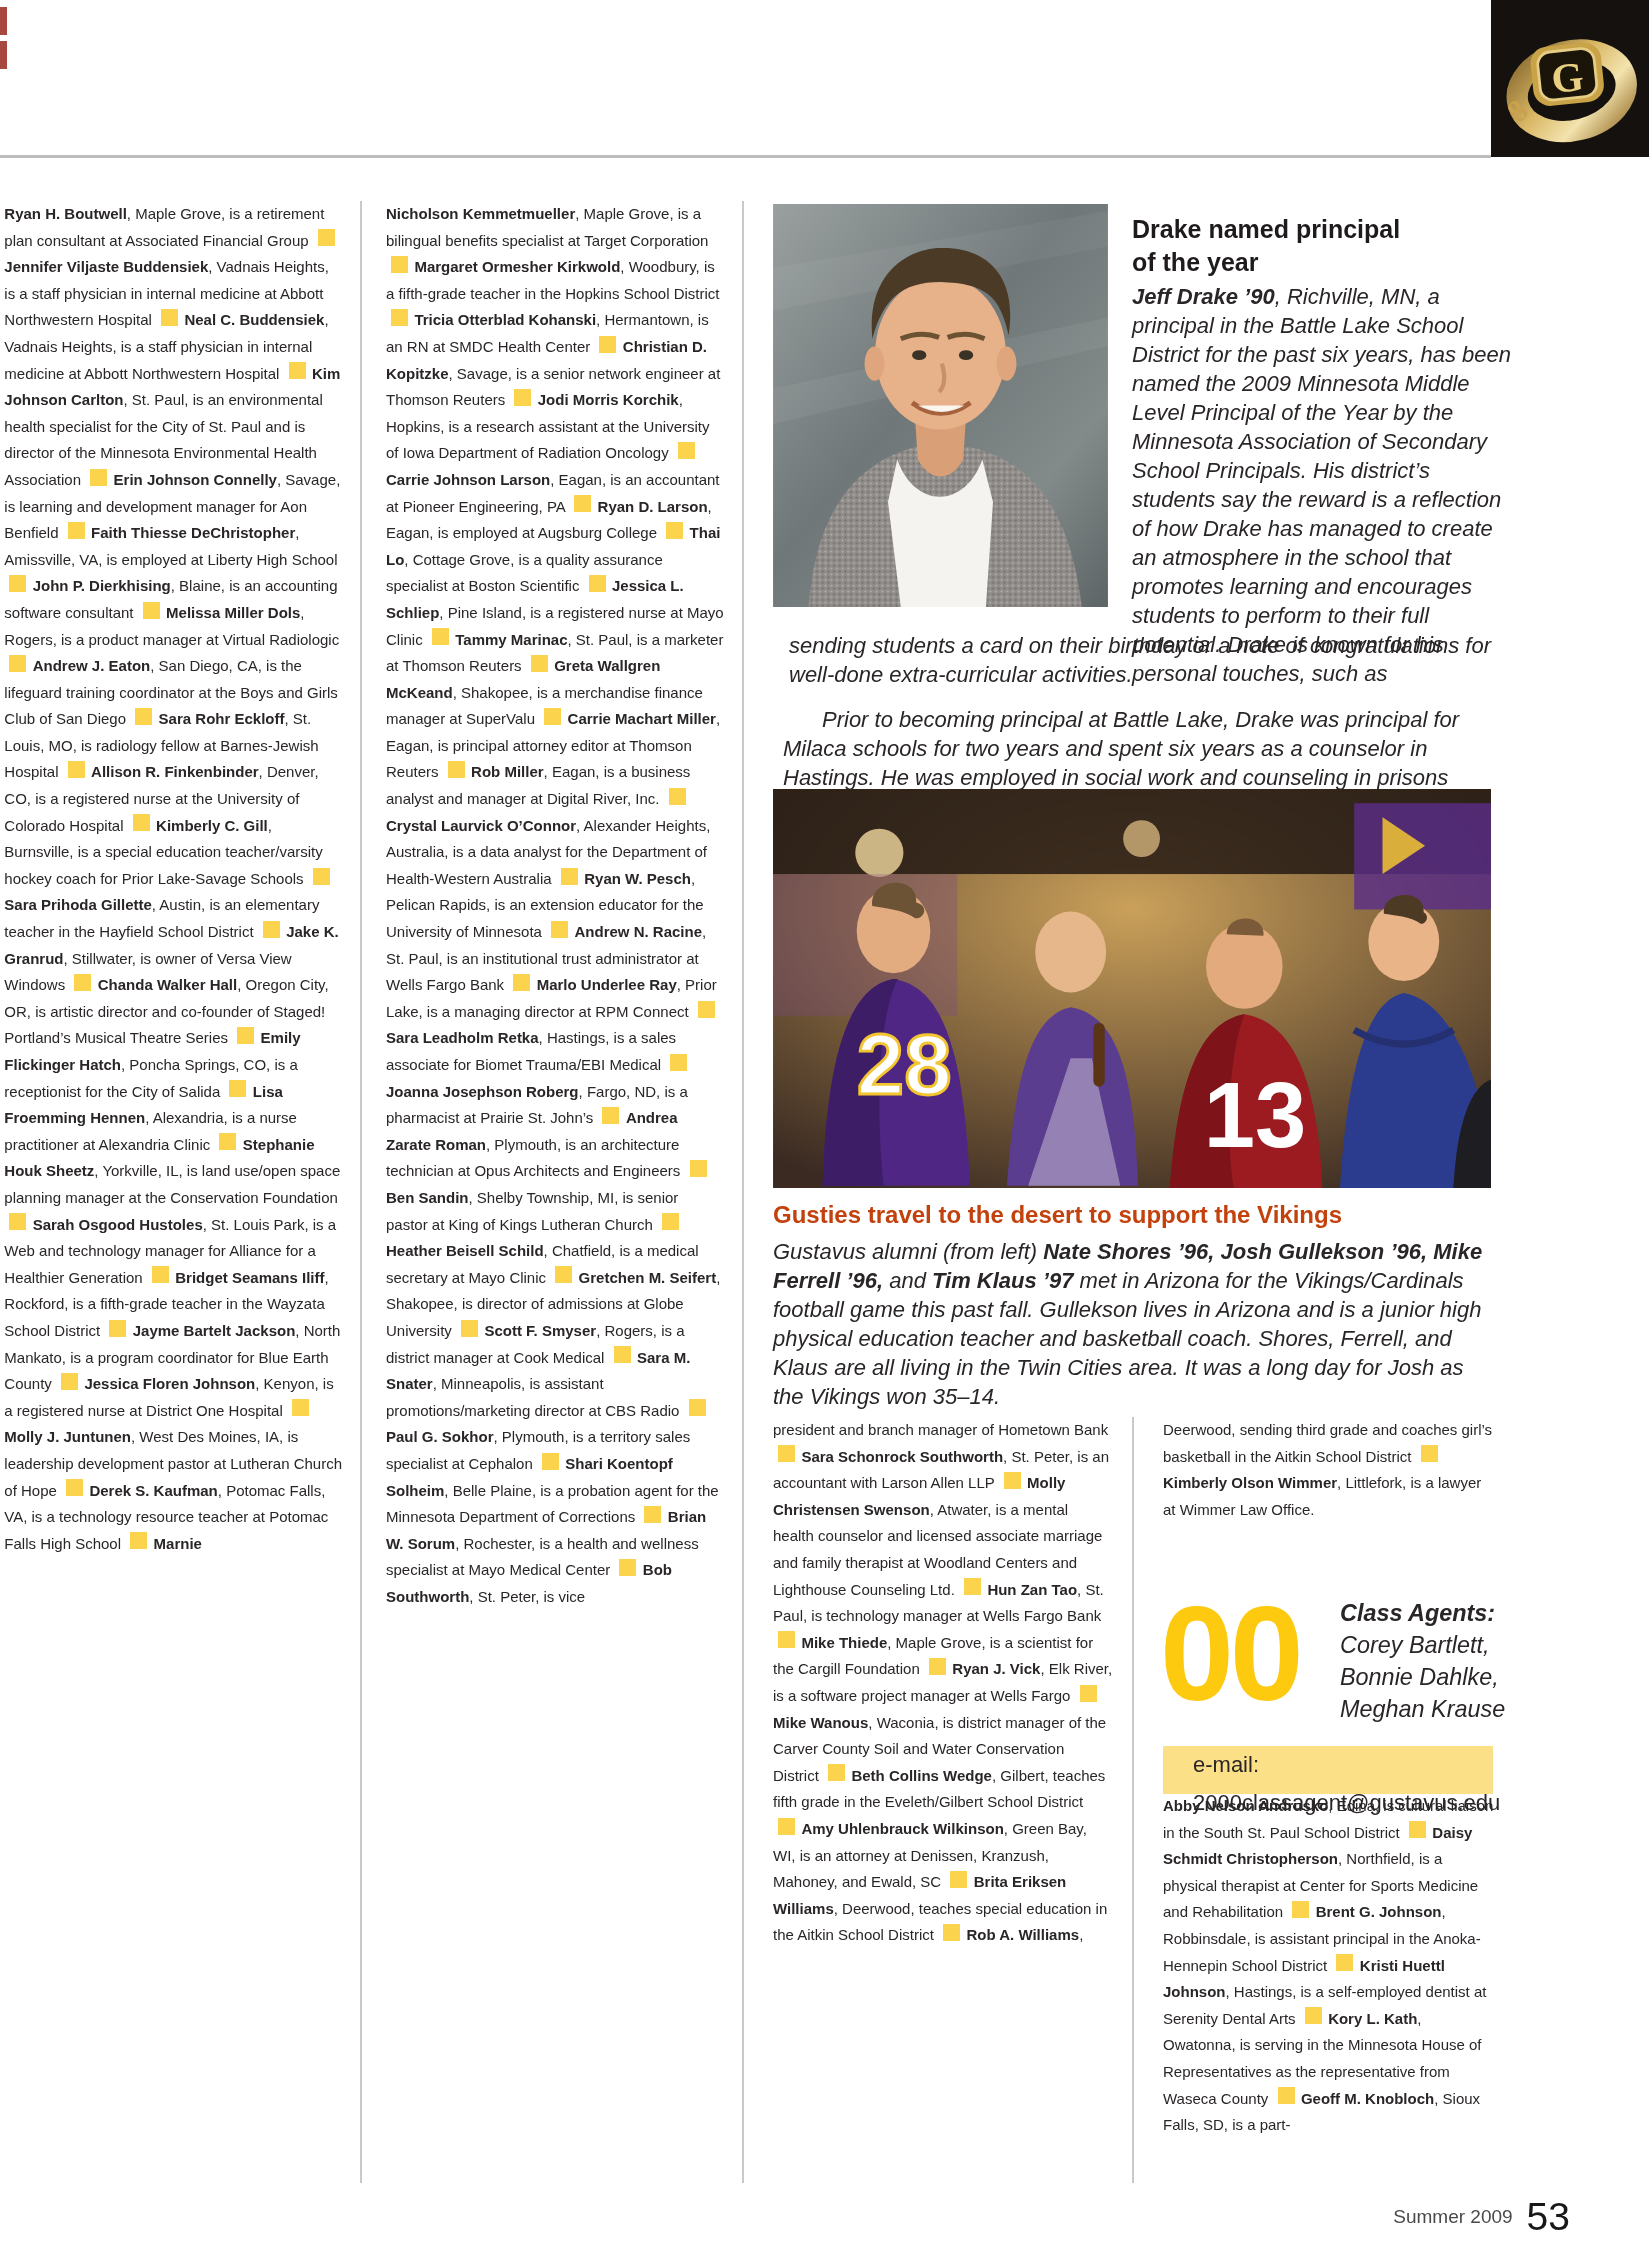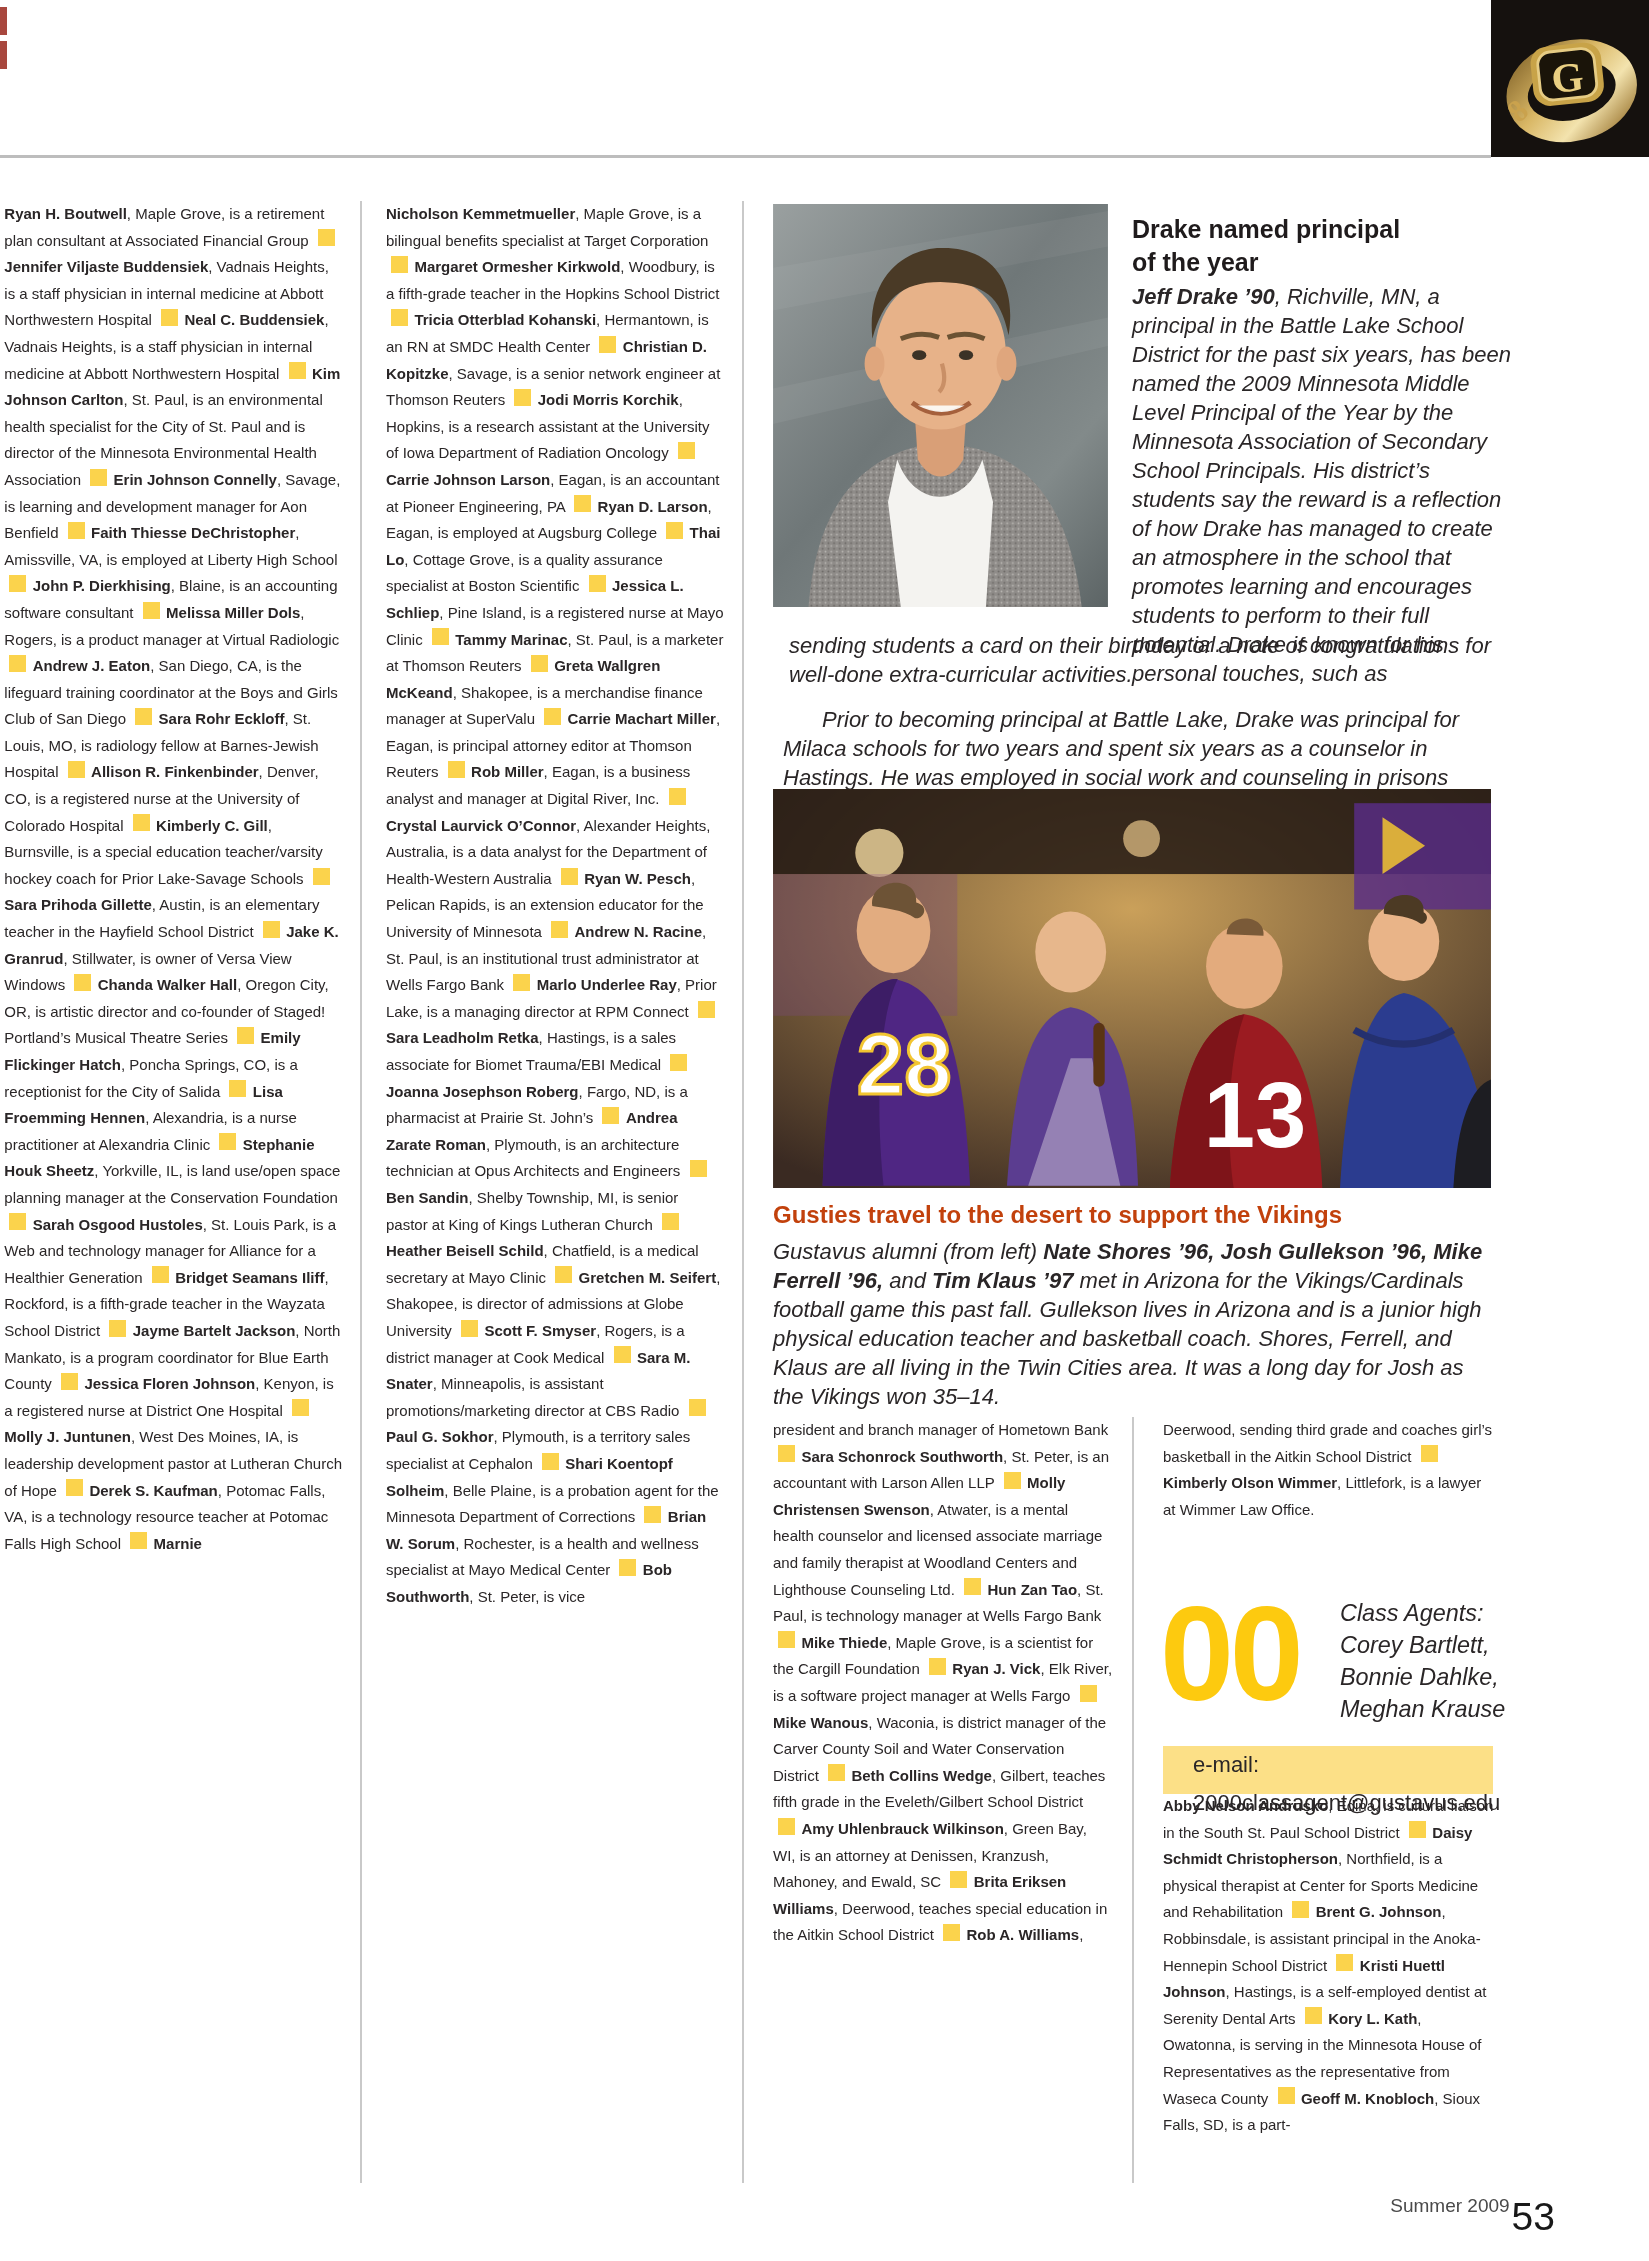"Class Agents:" #agents .agents-label { font-weight: 400 -> 700 }
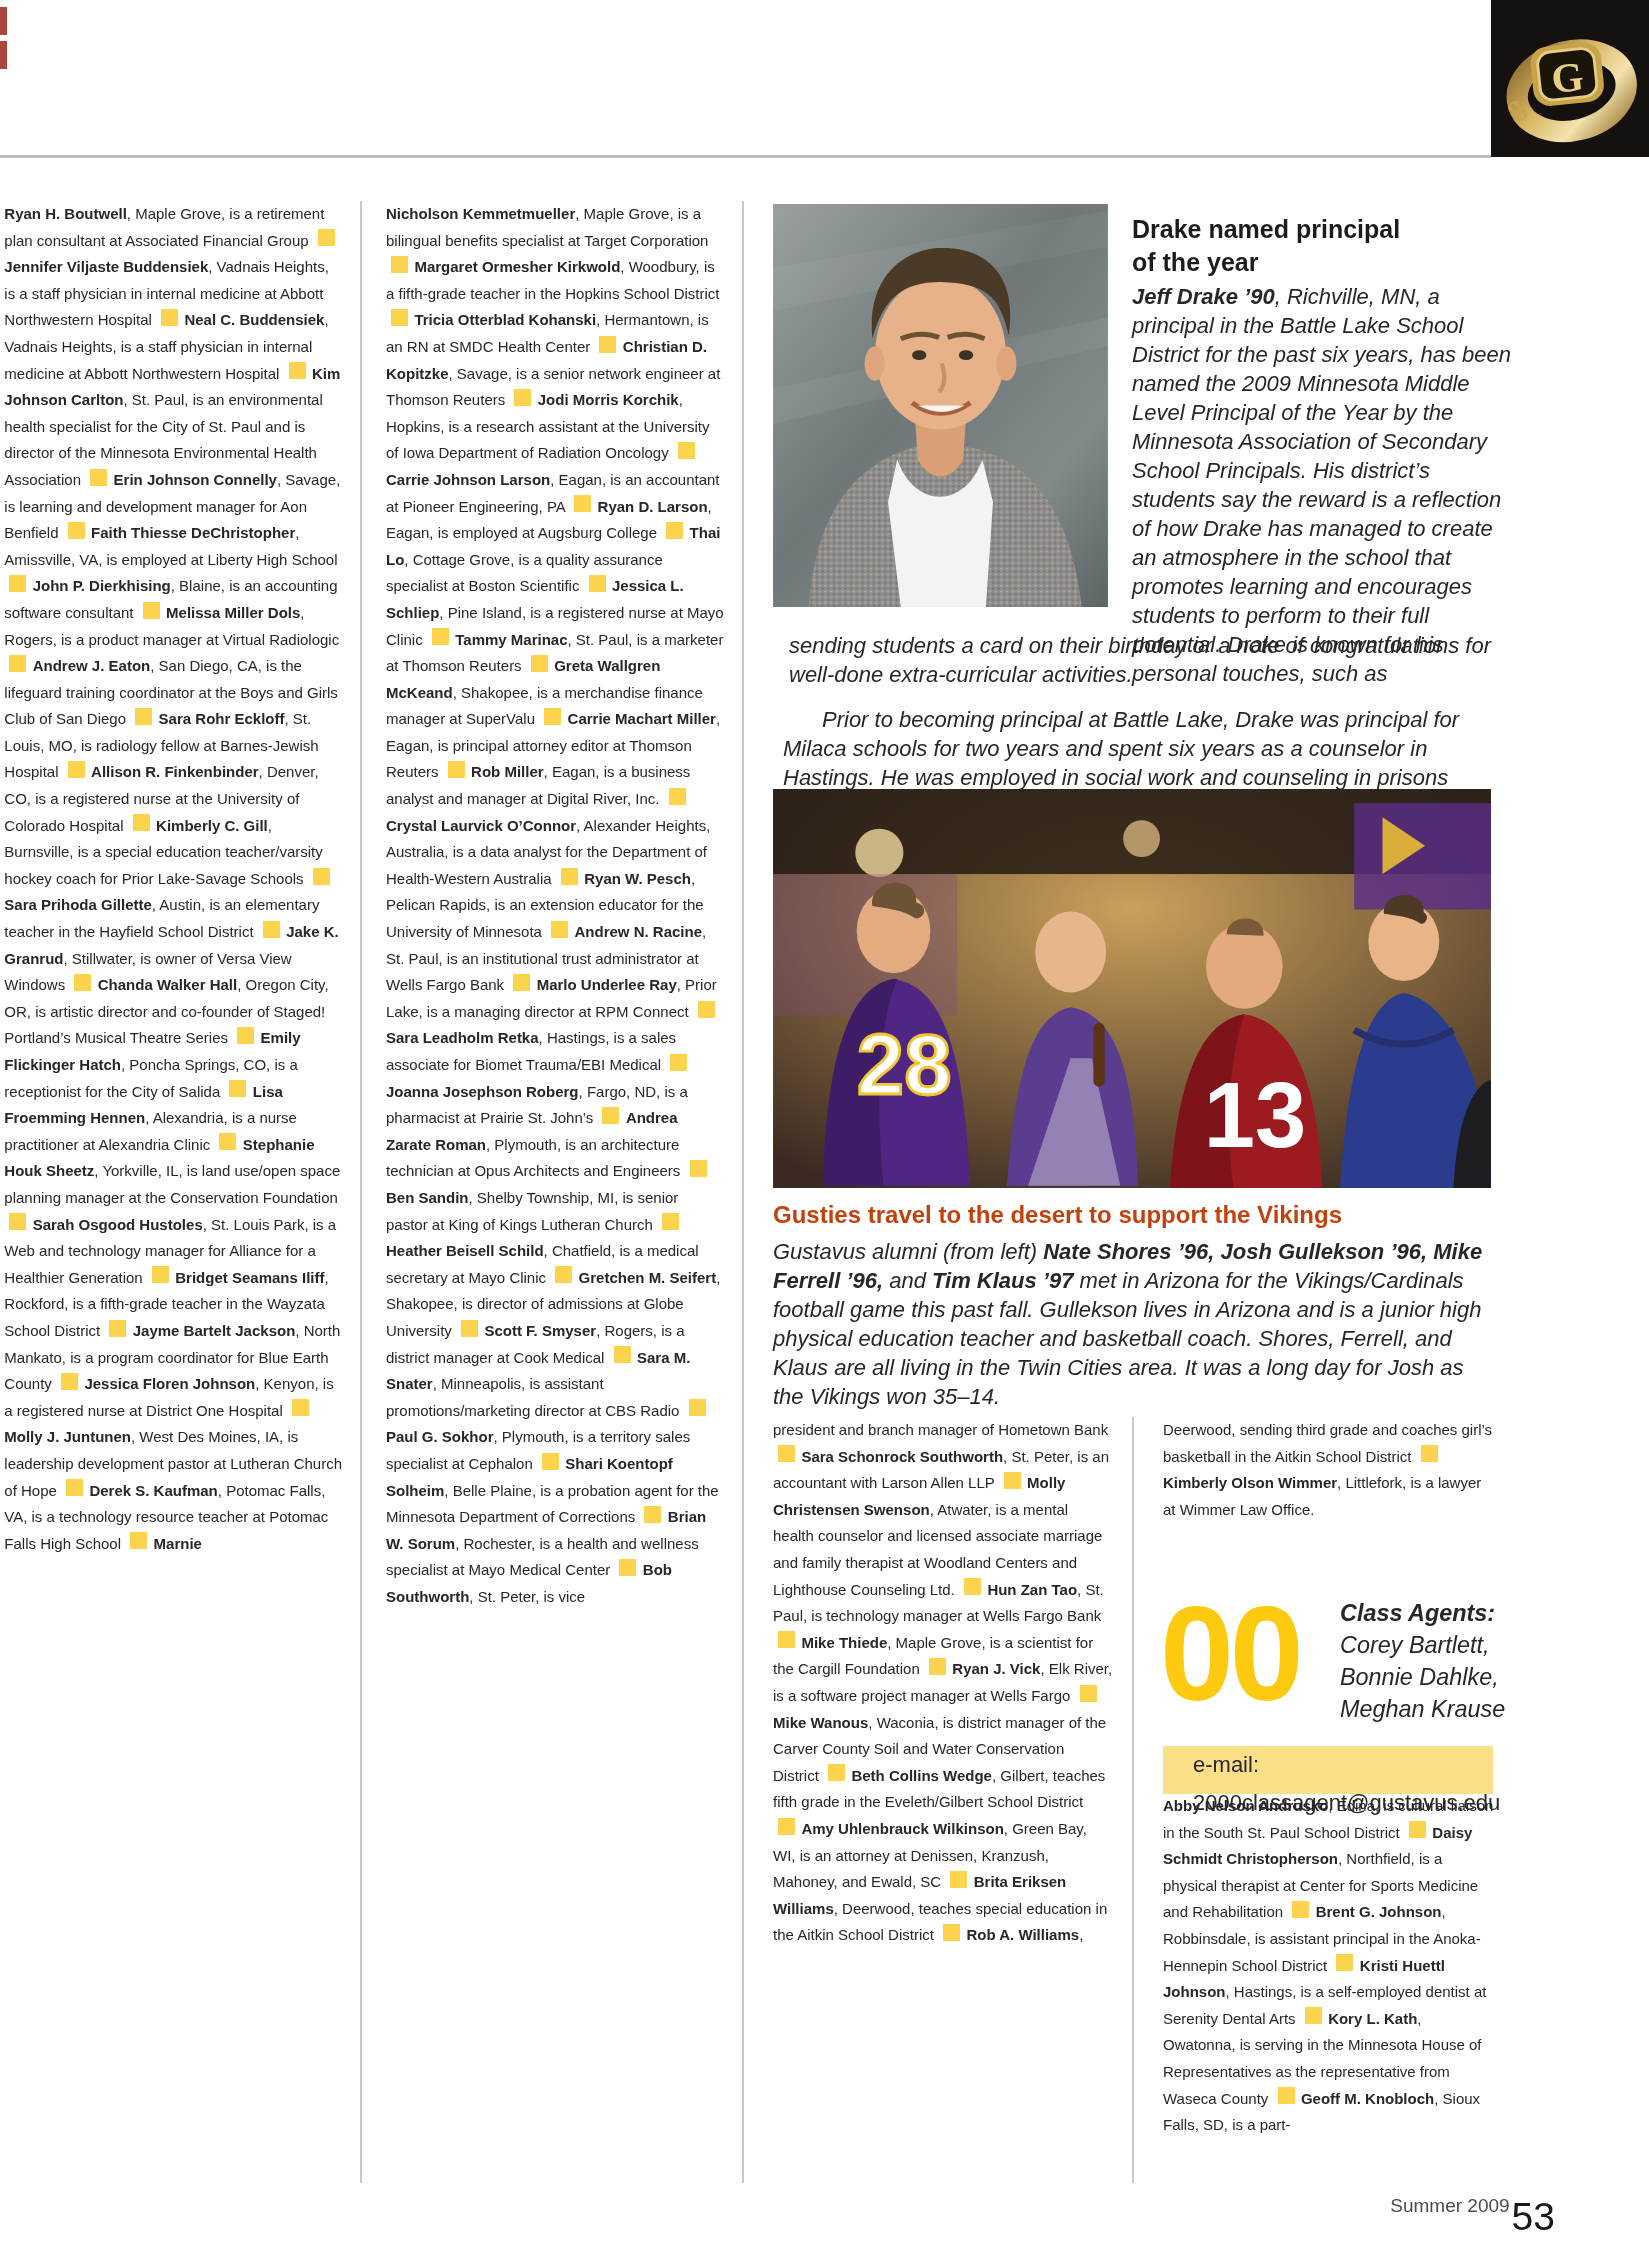"Summer 2009" #footer { align-items: flex-start -> center; gap: 2px -> 14px; right: 94px -> 79px }
